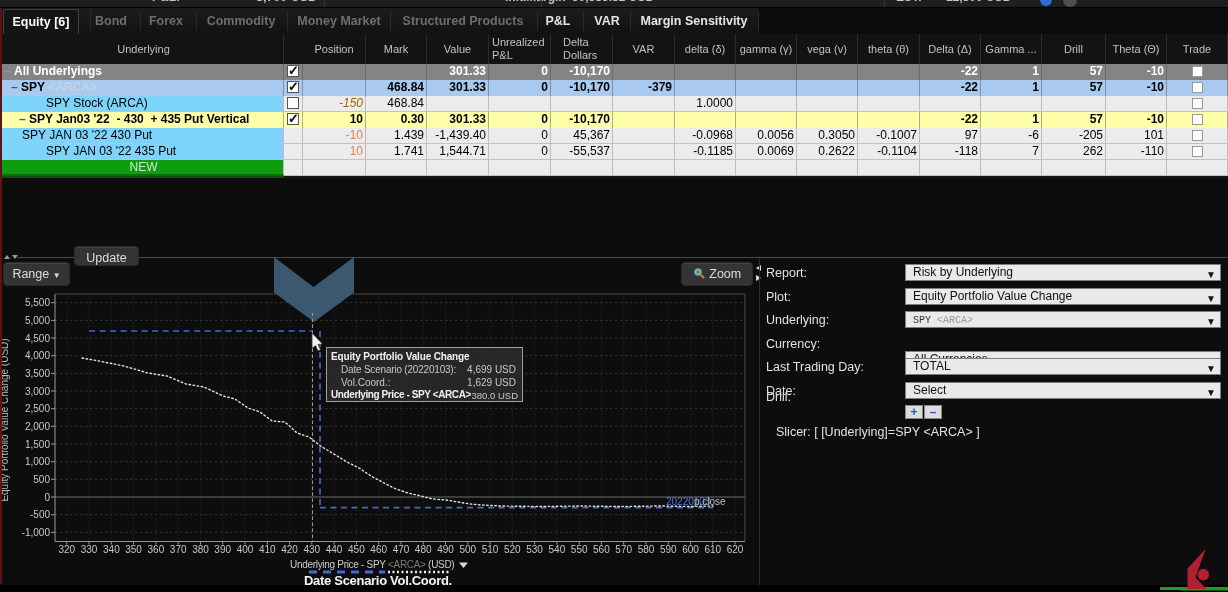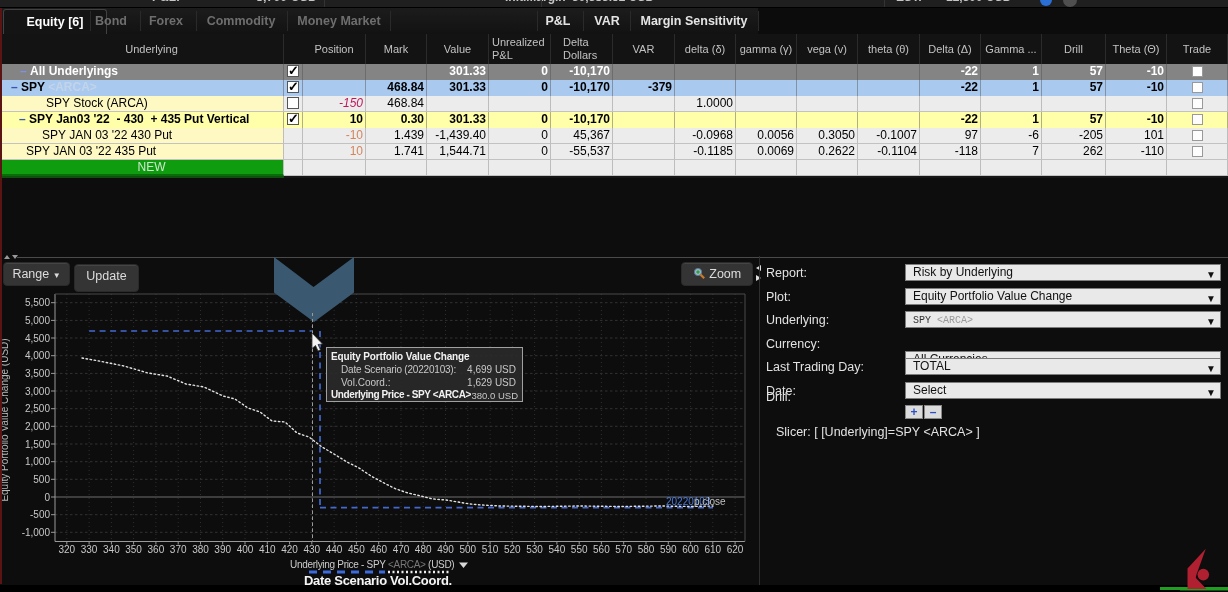"Equity [6]" .tab-active { width: 104px -> 76px }
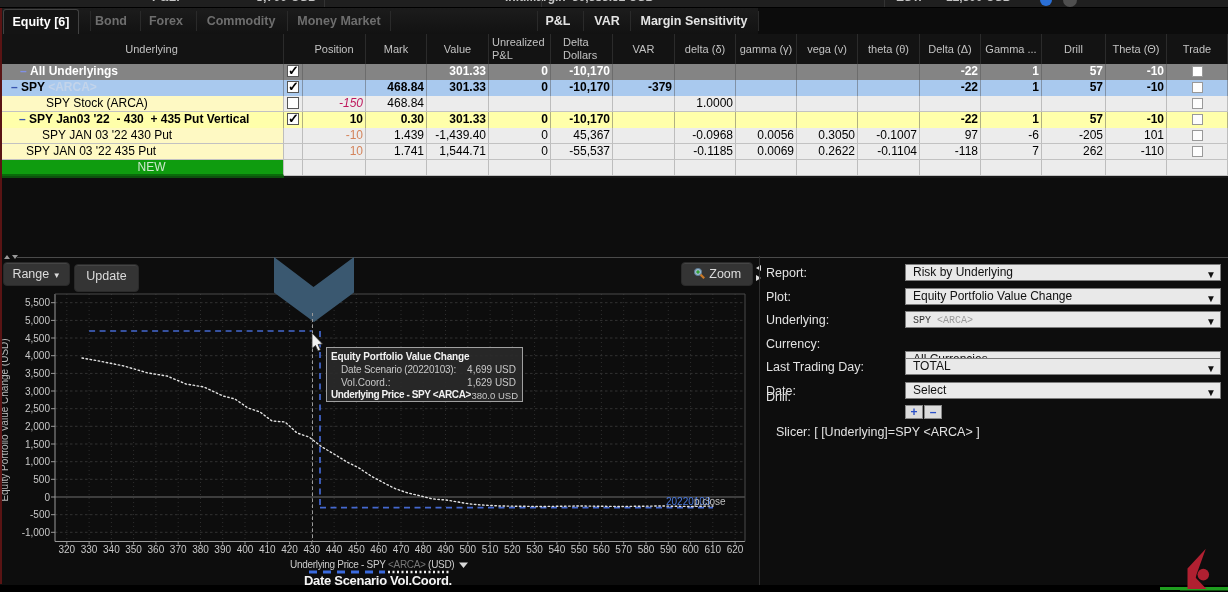"Structured Products" span.tabl { html: none -> <span>Structured Products</span> }
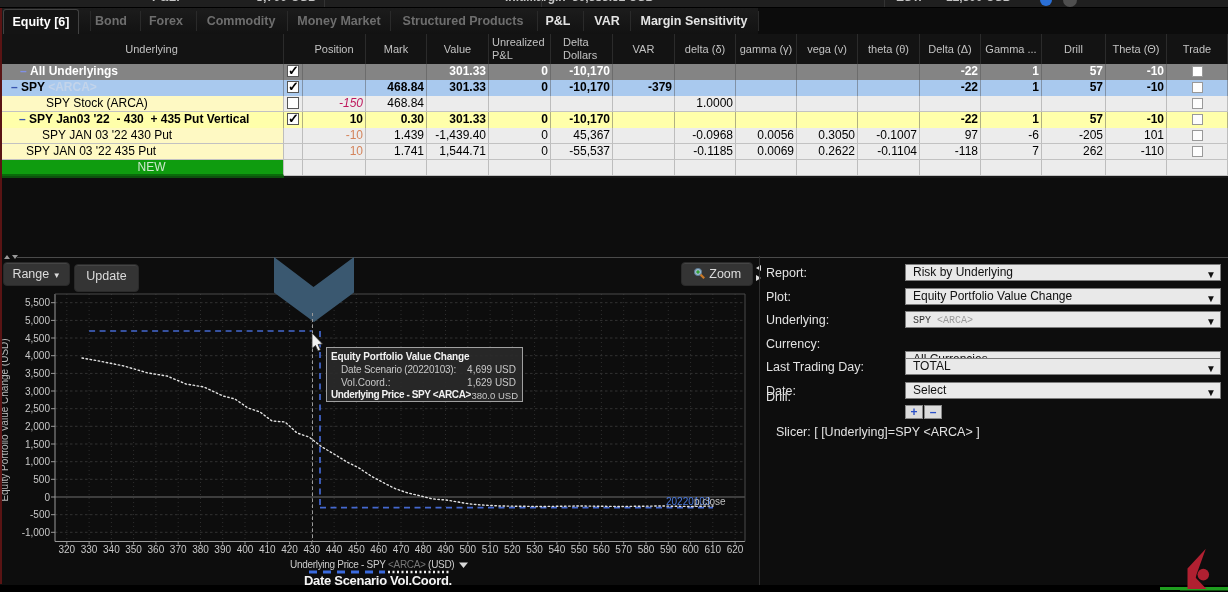"Underlying" .c0 { padding-left: 18px -> 2px }
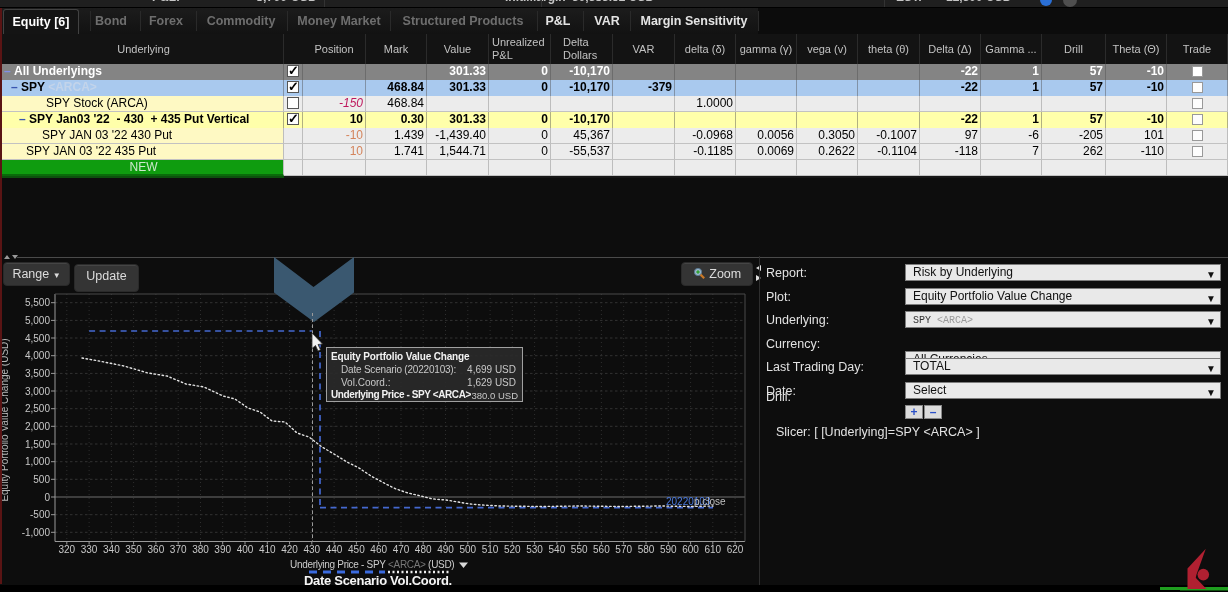"SPY Stock (ARCA)" .row.light .cell.cyan { background: #fef9c3 -> #7dd3fc }
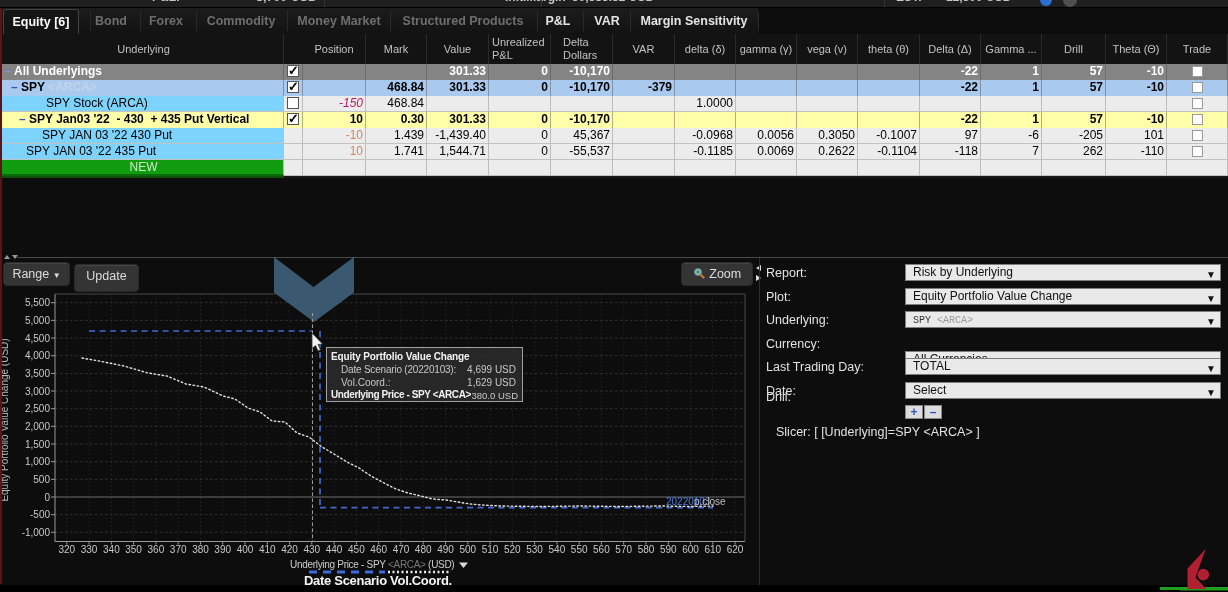"-150" div.cell { color: #be185d -> #a16207 }
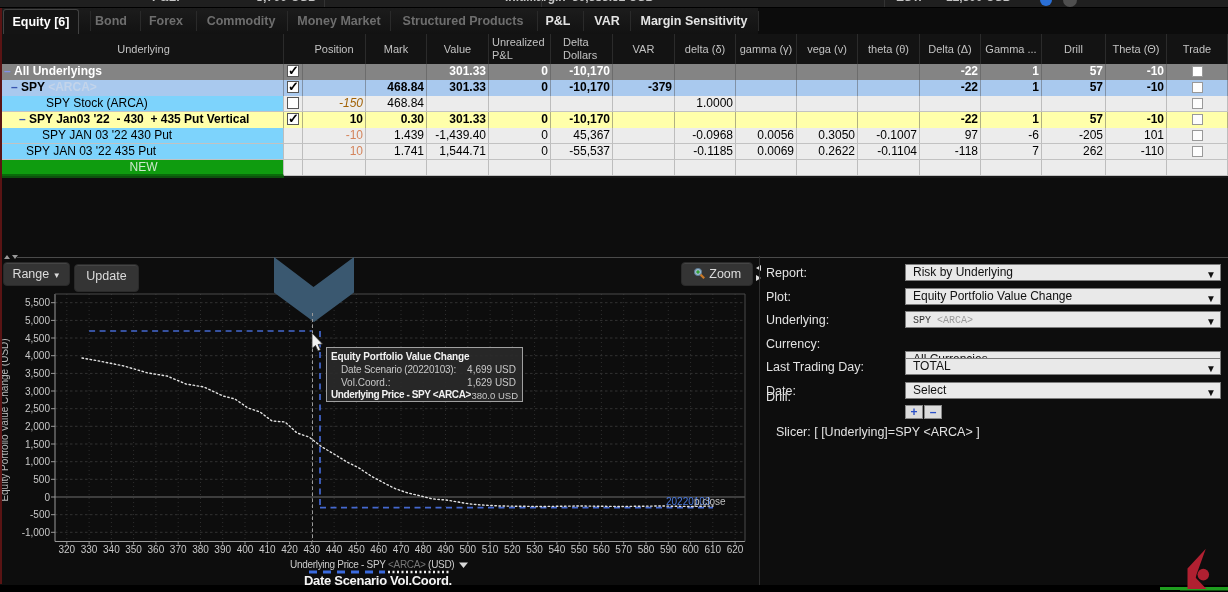"SPY JAN 03 '22 430" div.cell { padding-left: 40px -> 20px }
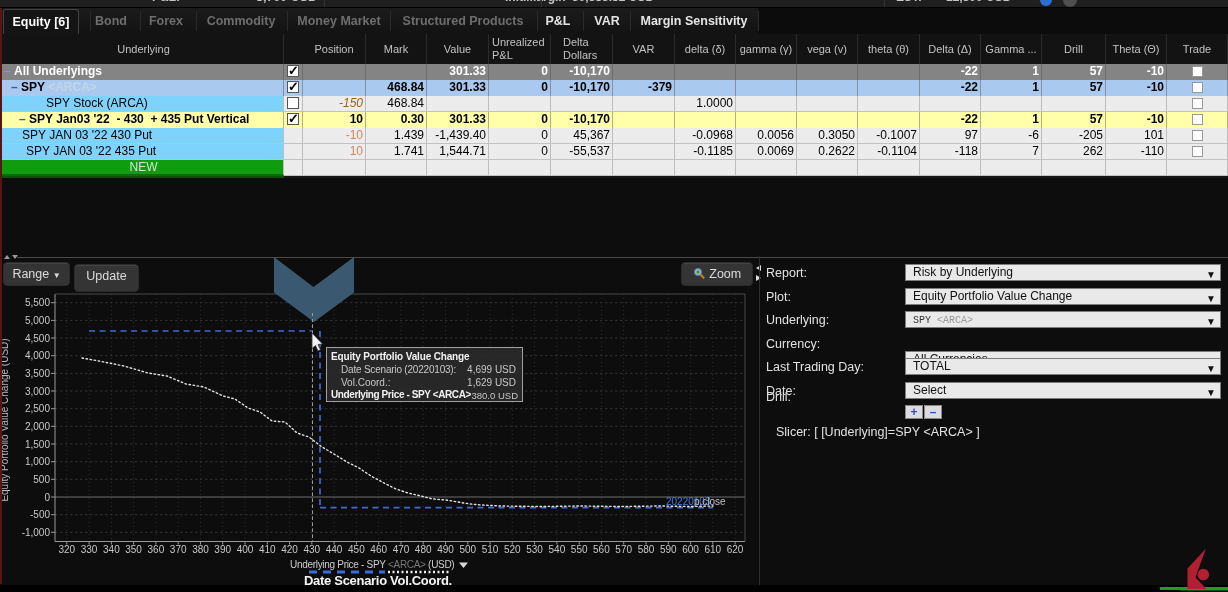"SPY JAN 03 '22 435" div.cell { padding-left: 24px -> 44px }
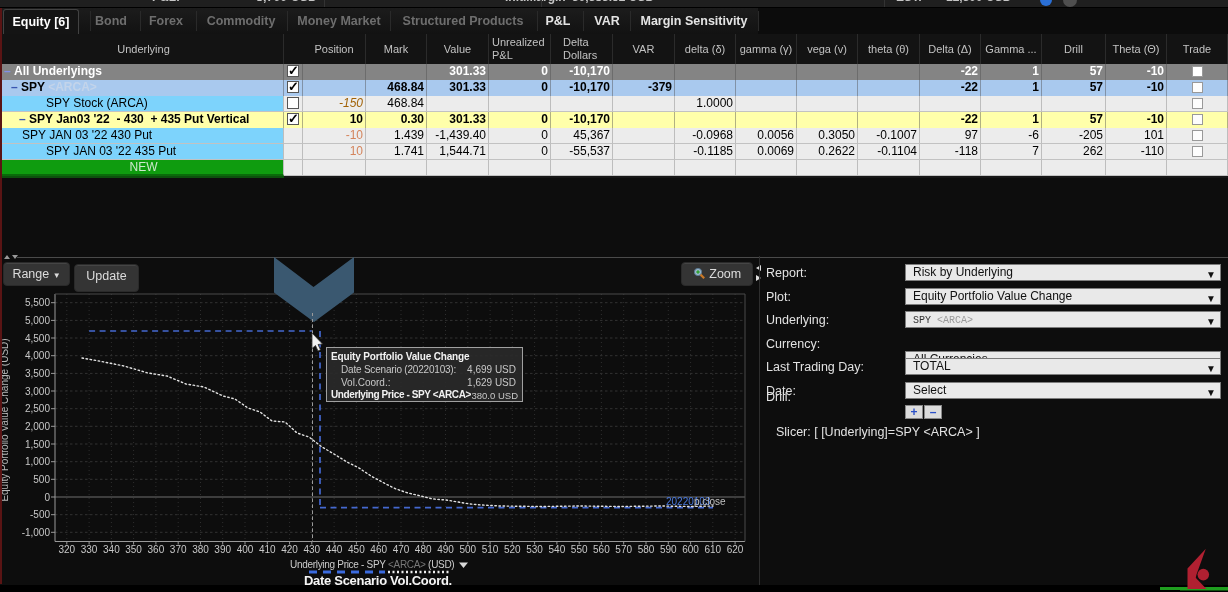"Update" div.btn { height: 28px -> 20px; top: 264px -> 246px }
